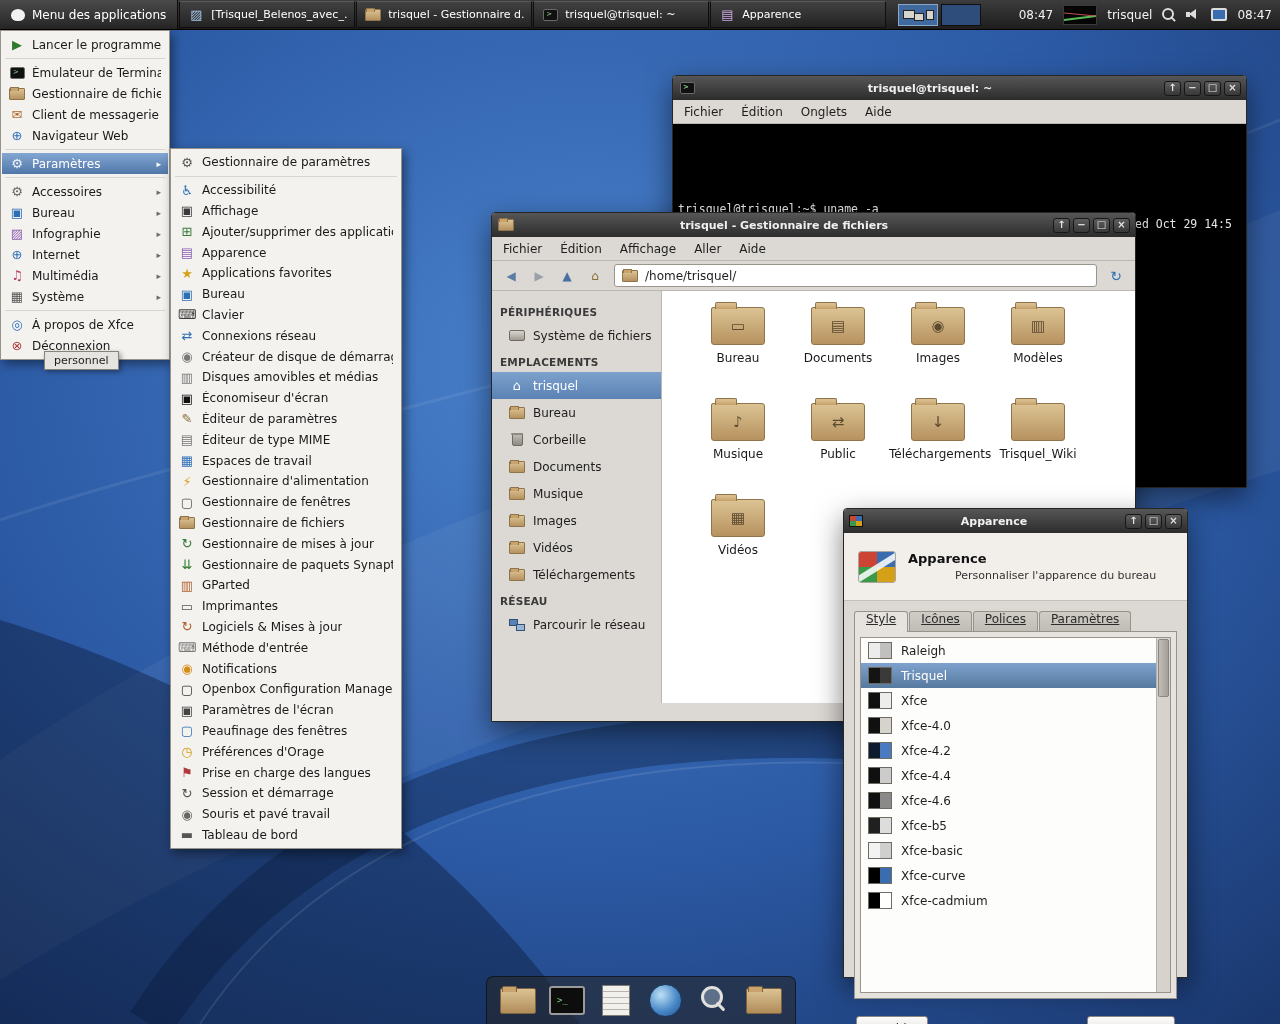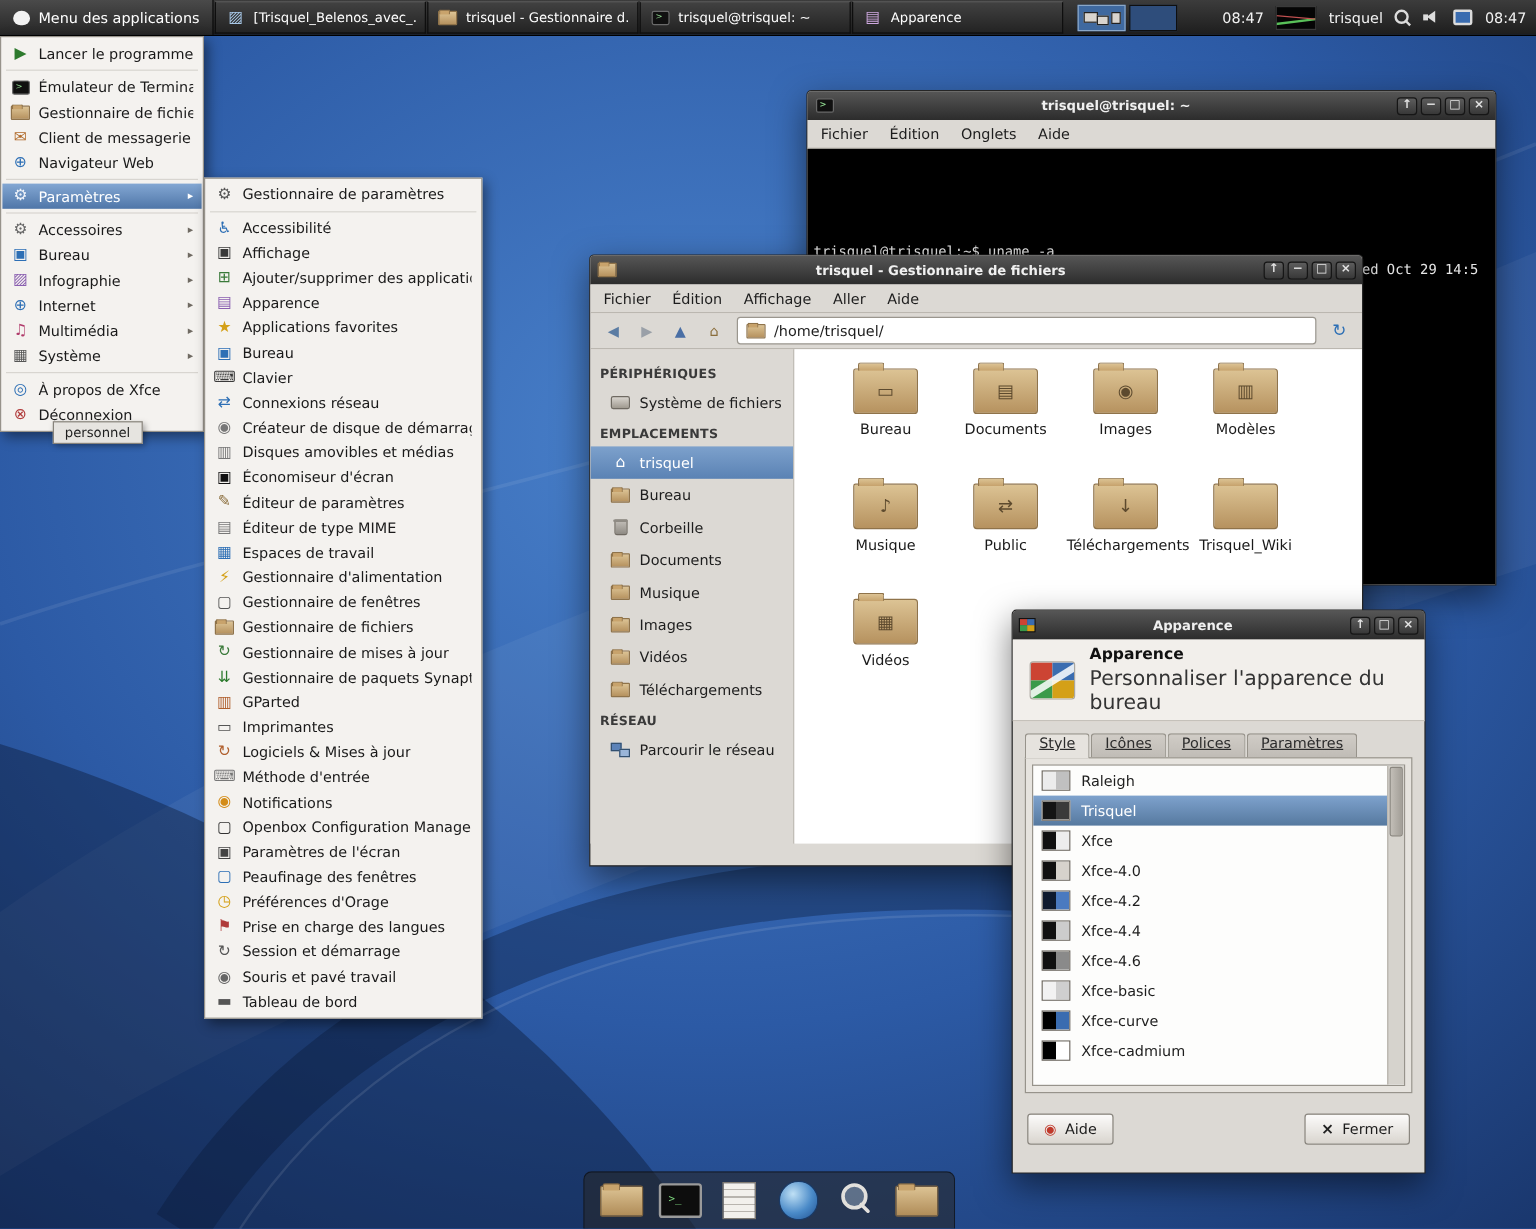"Personnaliser l'apparence du bureau" .ap-sub { font-size: 17px -> 11px; margin-left: none -> 47px }
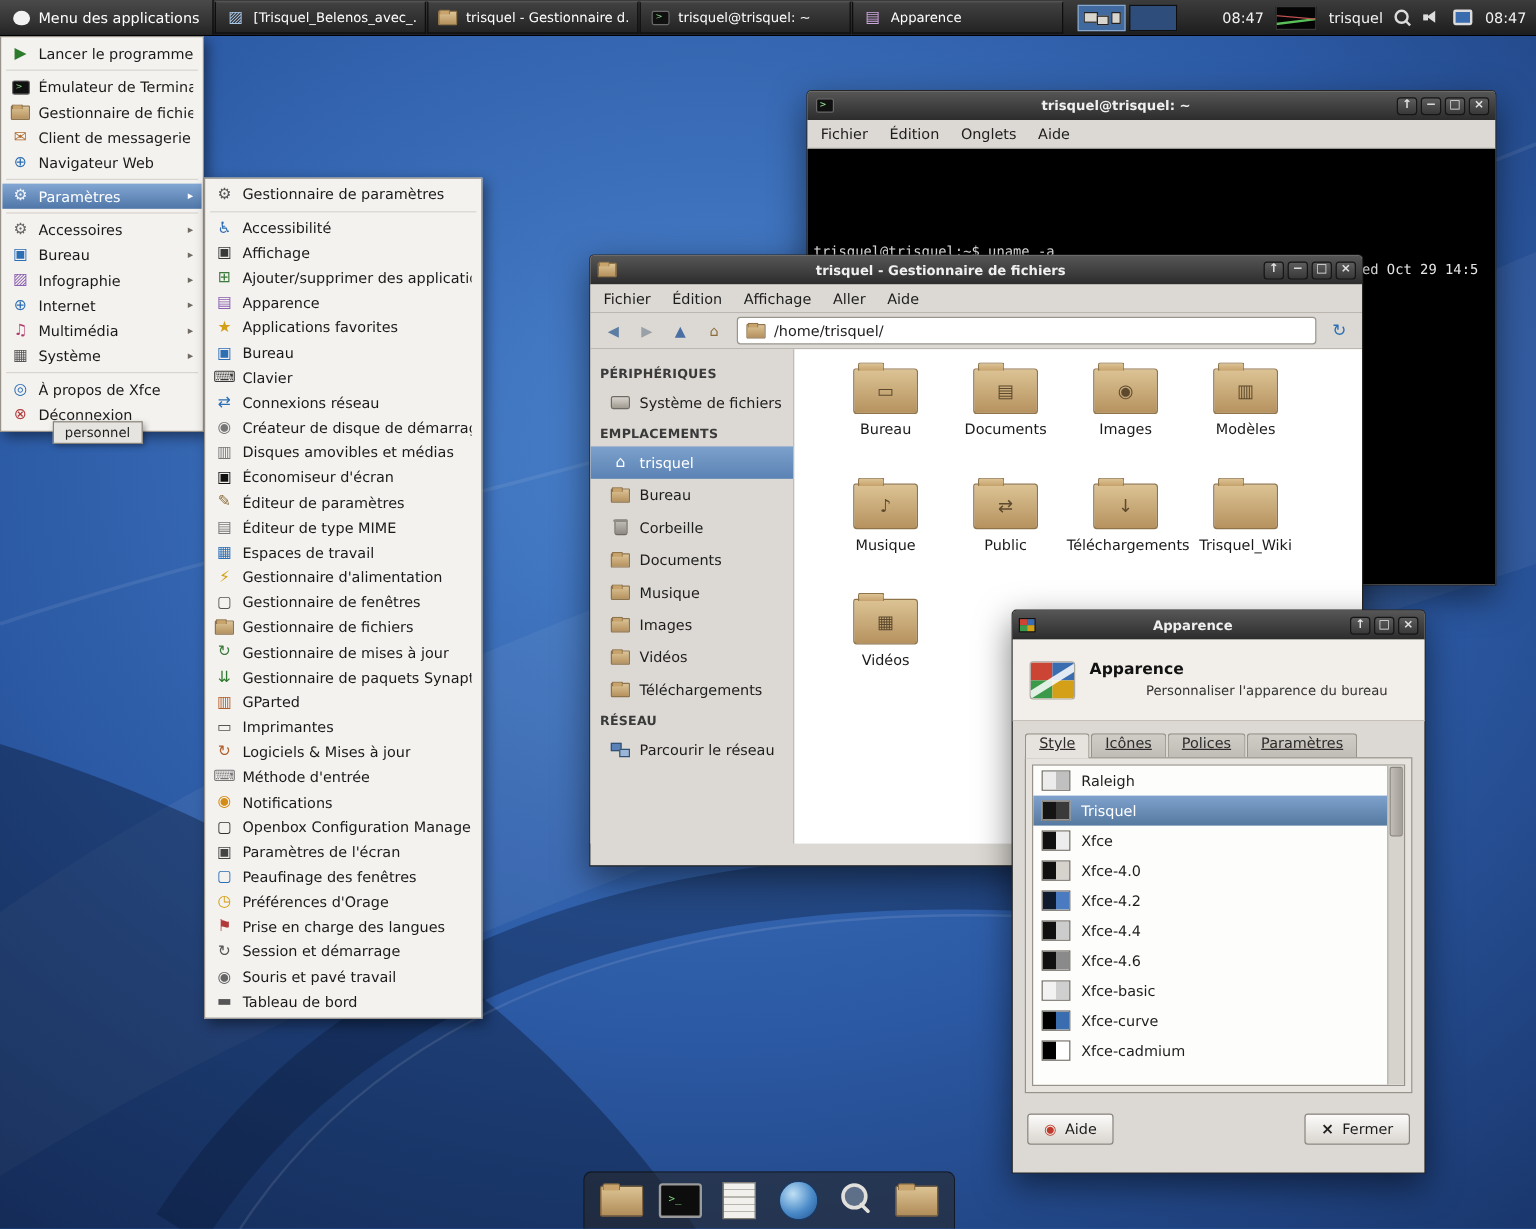"Raleigh" .notebook { height: 280px -> 368px }
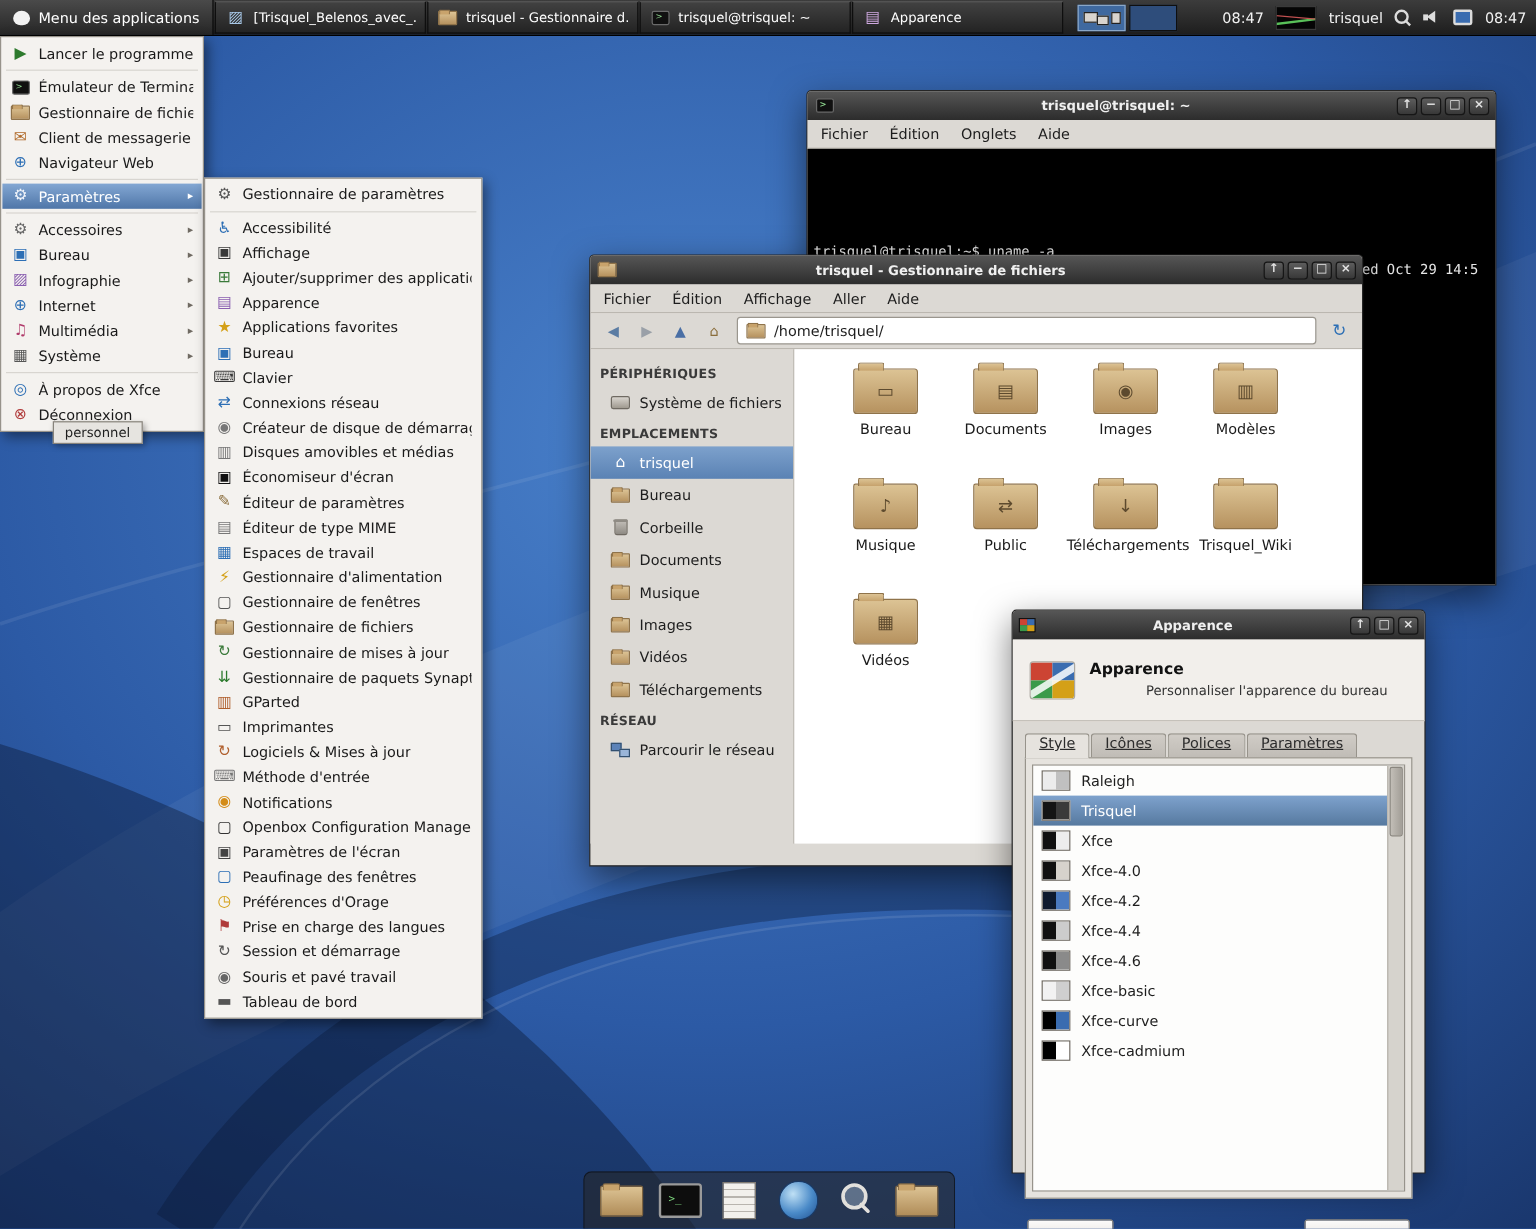"Xfce-b5" div.strow { html: none -> <div> <span> <i></i> <i></i> </span> <span>Xfce-b5</span> </div> }
